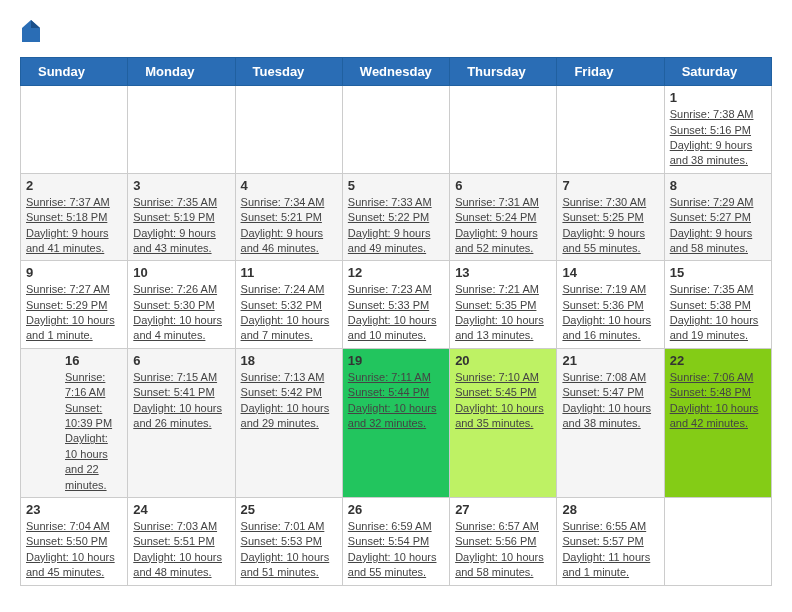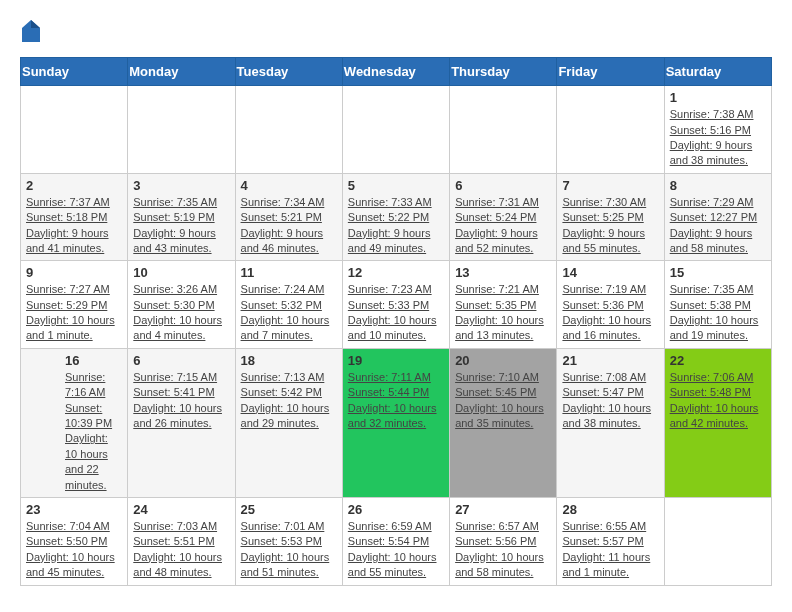"Sunday" .calendar th { padding: 6px 1px -> 6px 17px }
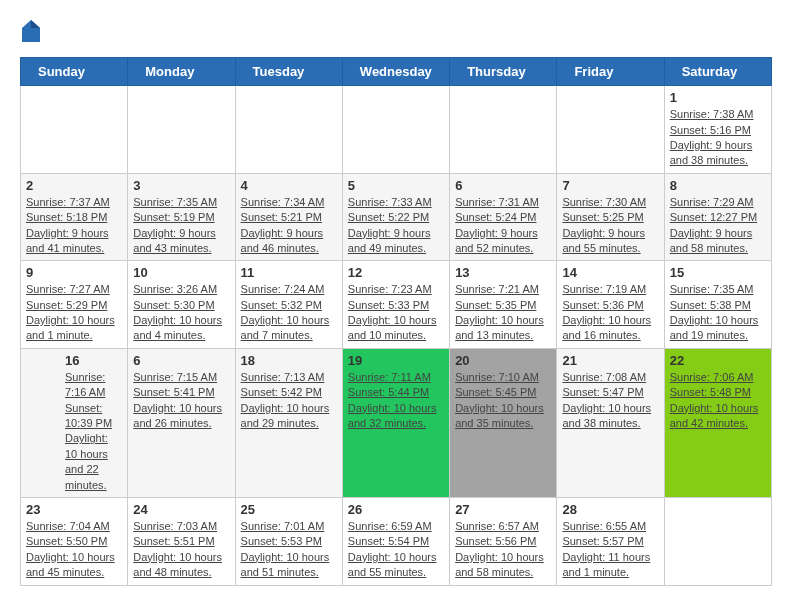"Sunrise: 7:29 AM Sunset: 12:27" div.day-info { text: 12:27 -> 5:27 }
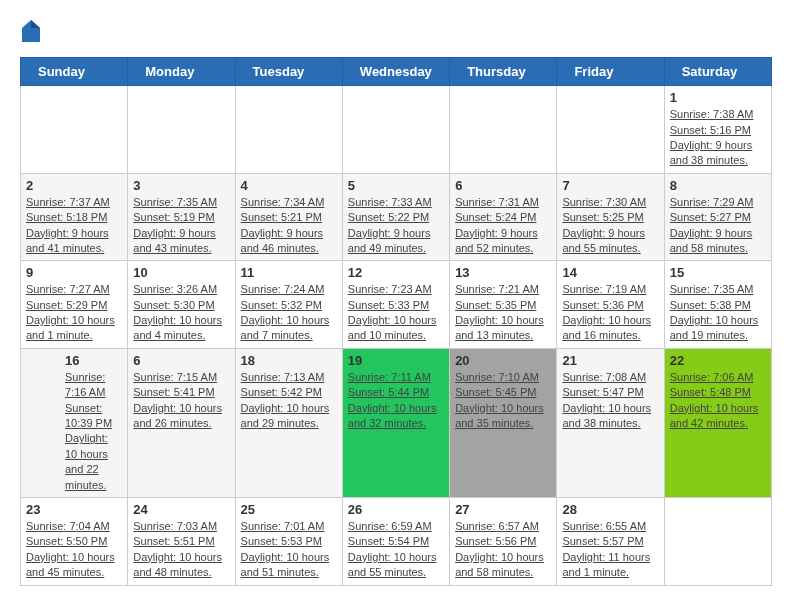"Sunrise: 3:26 AM Sunset: 5:30" div.day-info { text: 3:26 -> 7:26 }
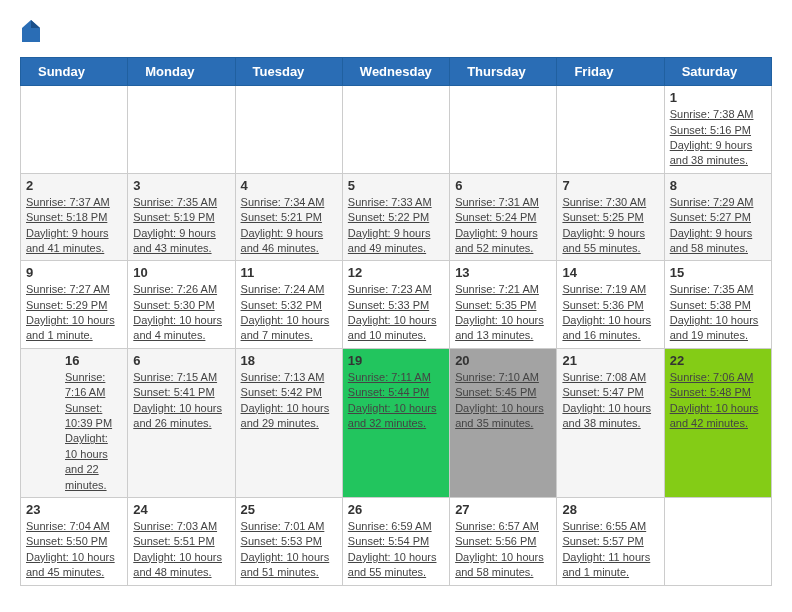"20" td { background: #a3a3a3 -> #bef264 }
